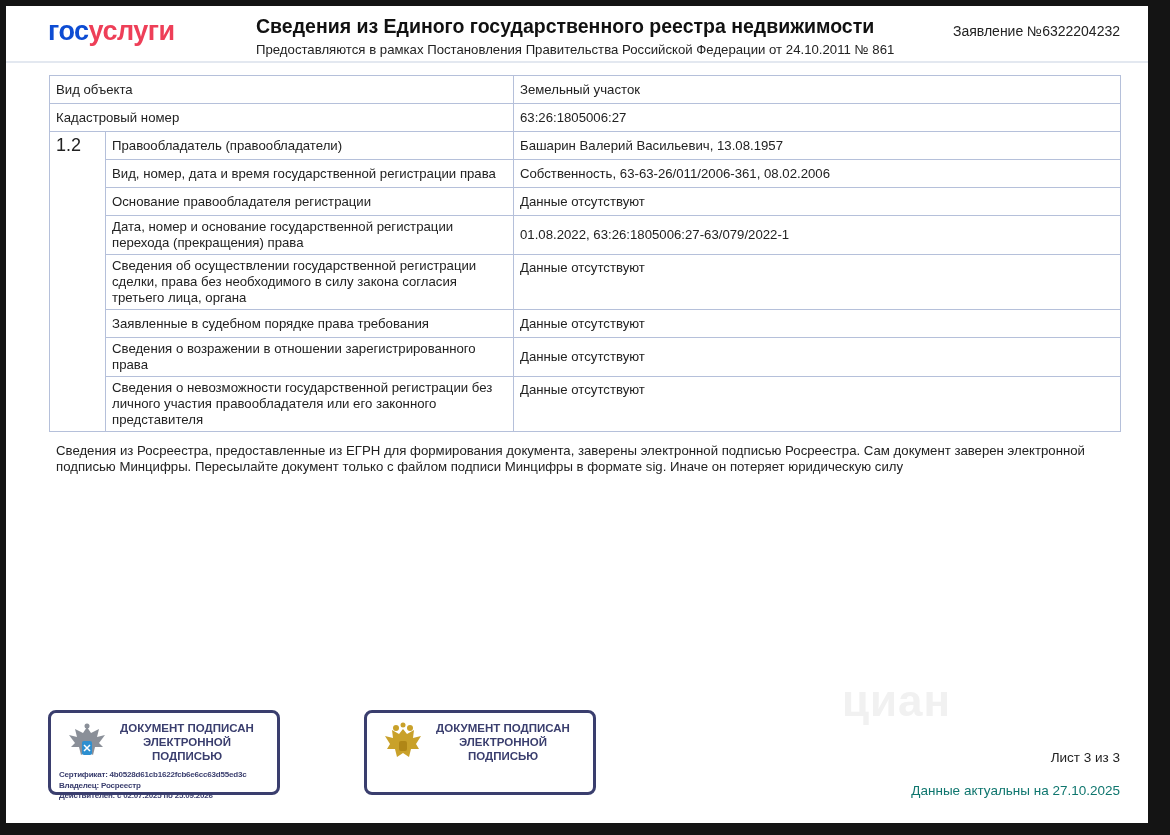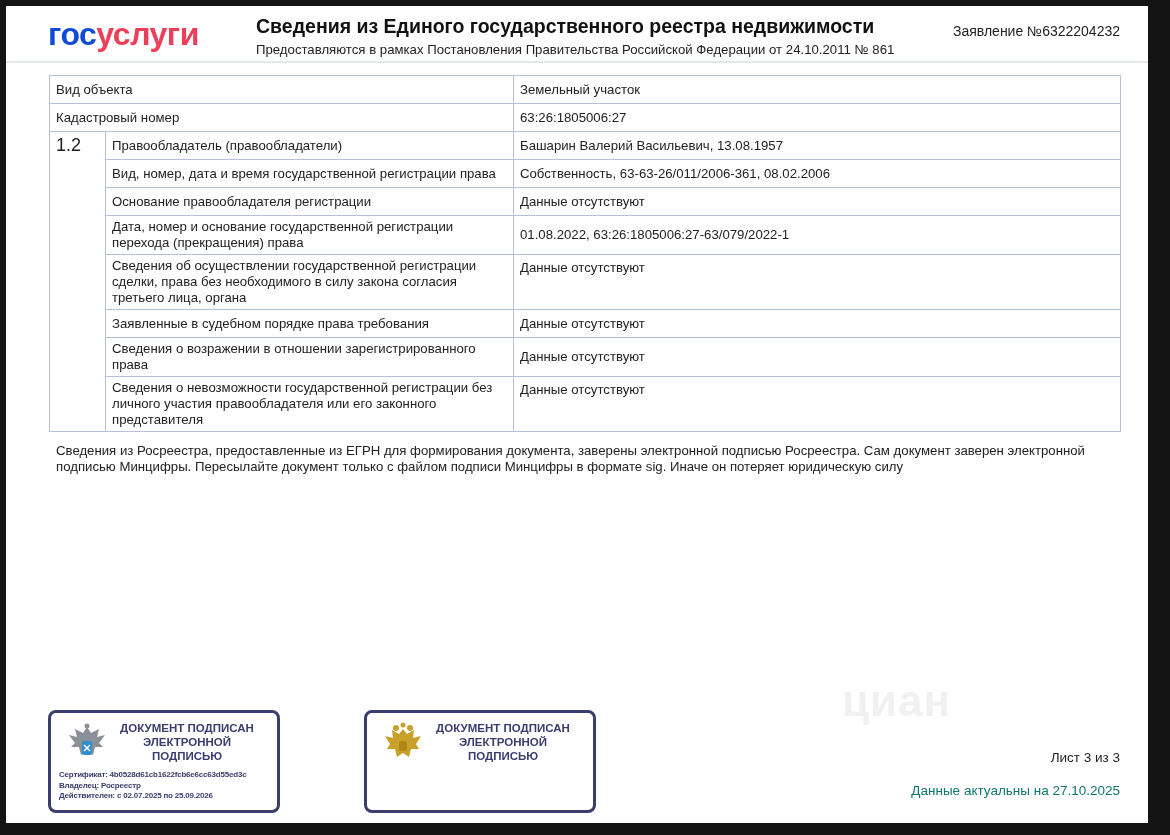"госуслуги" .logo { font-size: 32px -> 27px }
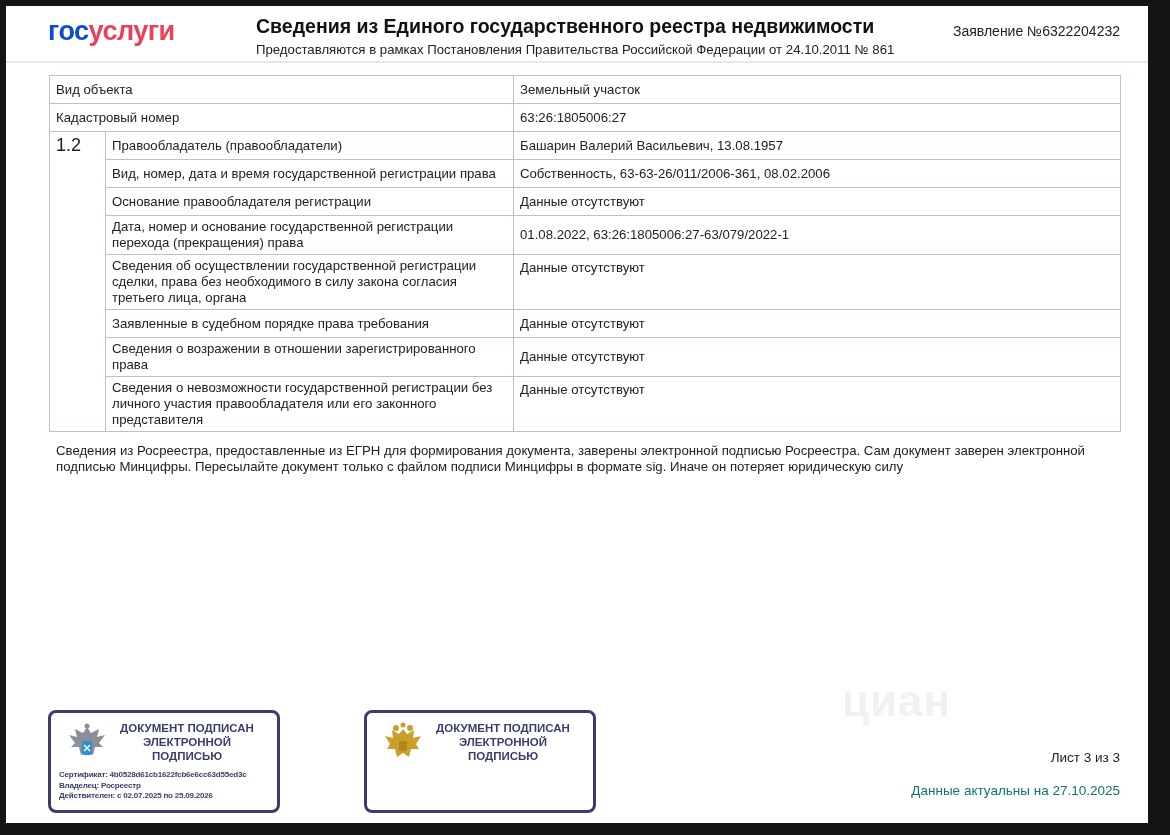"ДОКУМЕНТ ПОДПИСАН" .stamp { height: 103px -> 85px }
